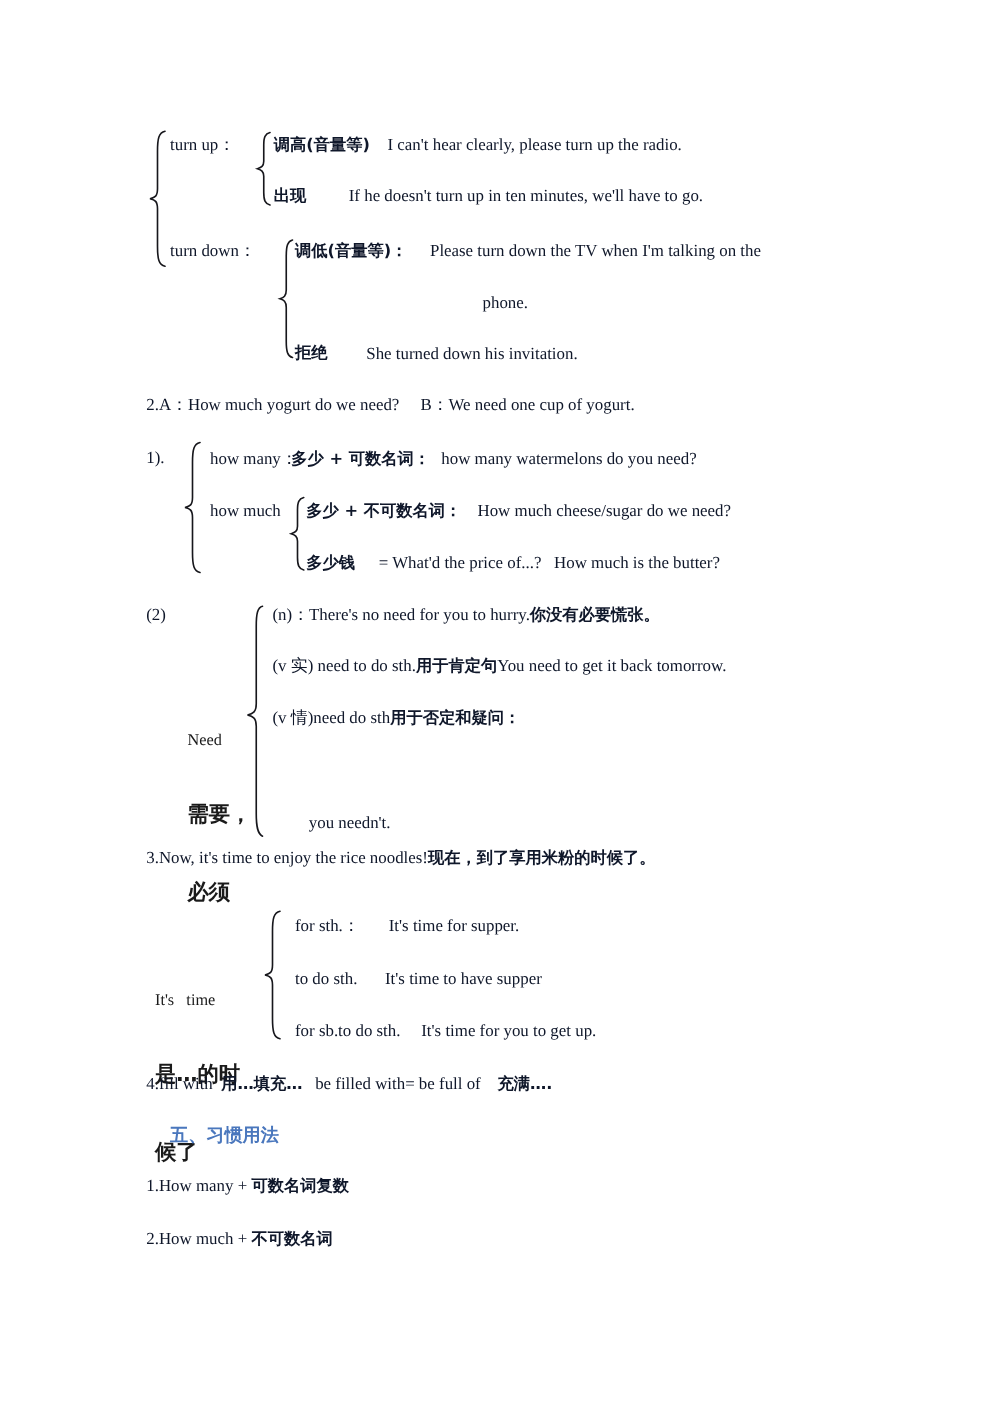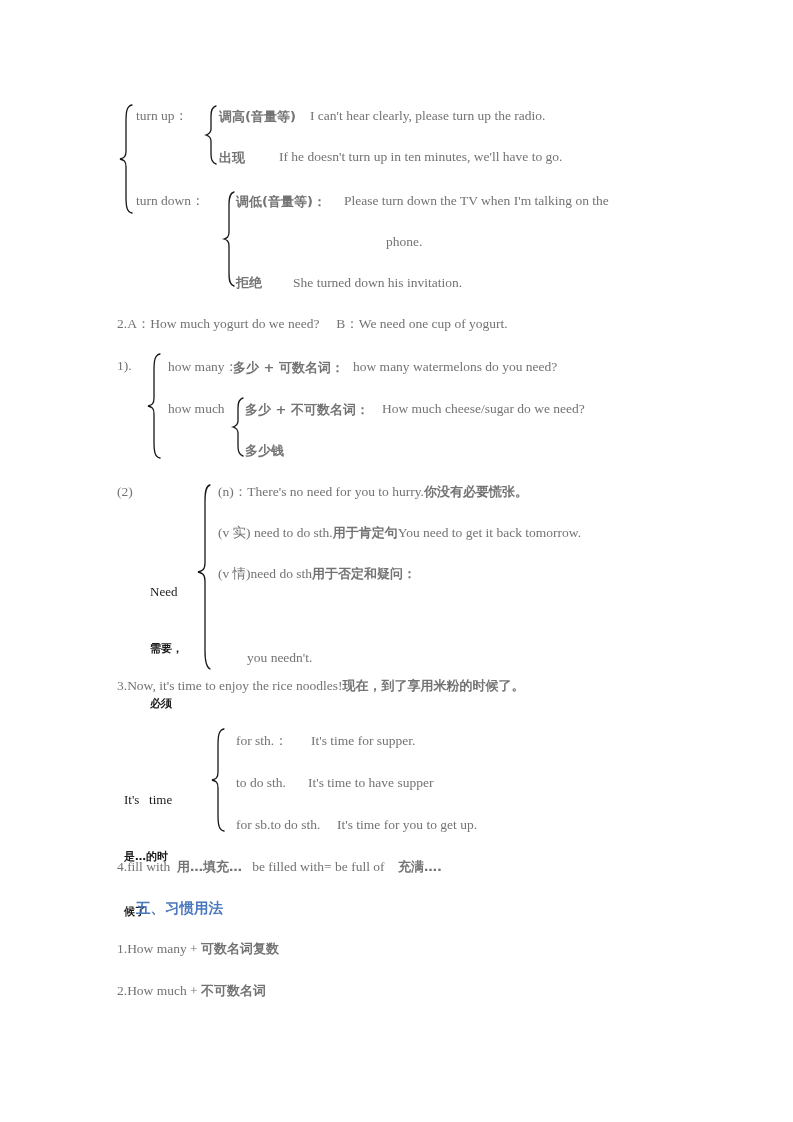"turn up：" .t { color: #737373 -> #0f172a }
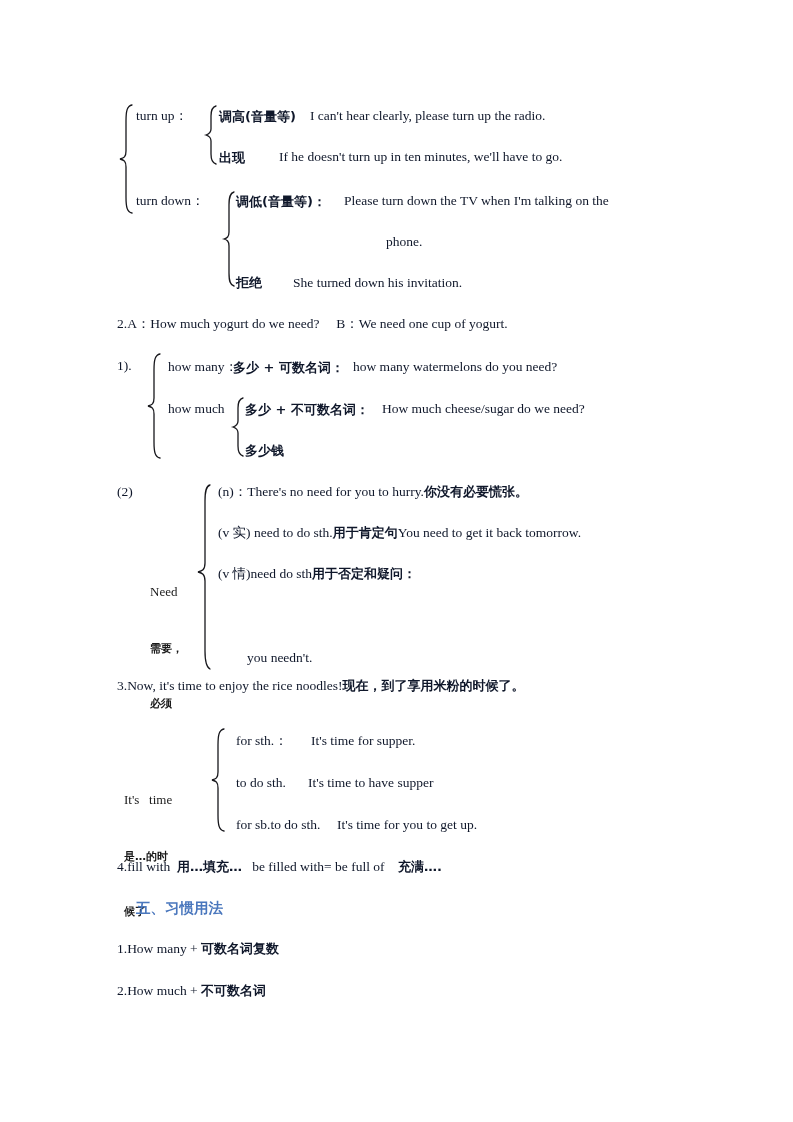"= What'd the price of...?" div.t { html: none -> <div>= What'd the price of...? How much is the butter?</div> }
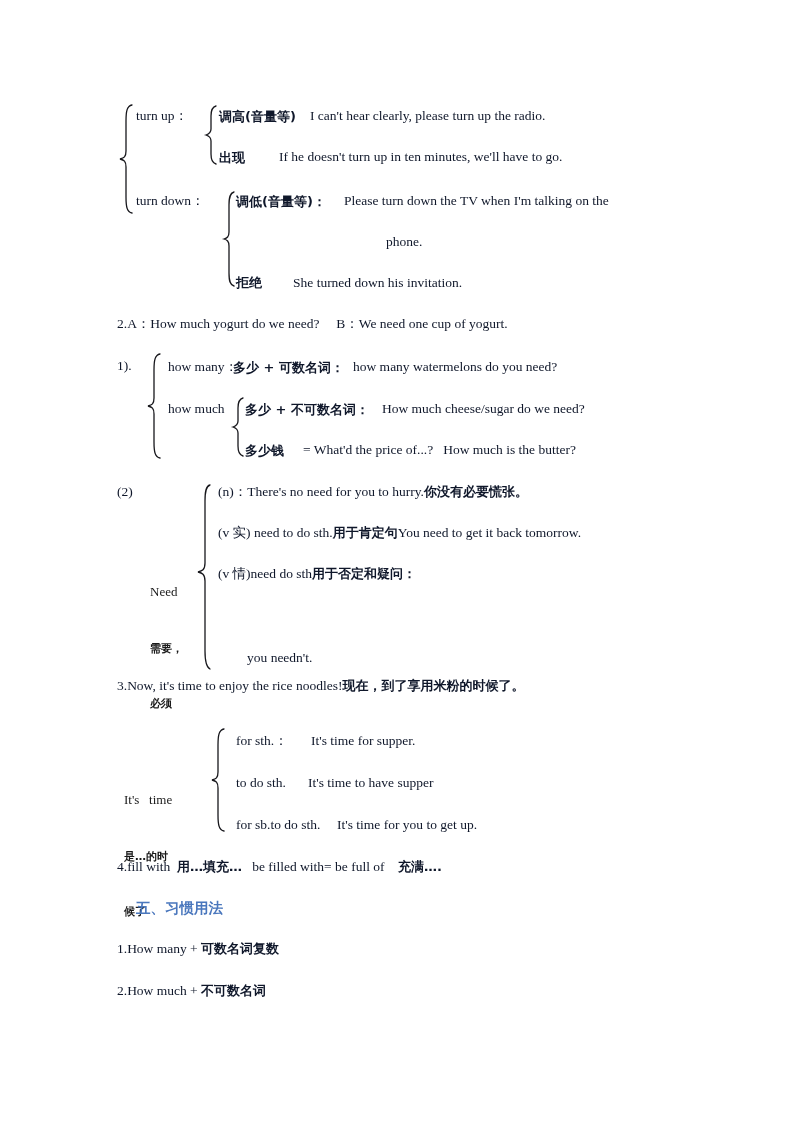"需要，" .label-block .ln-cn { font-size: 11px -> 17px }
